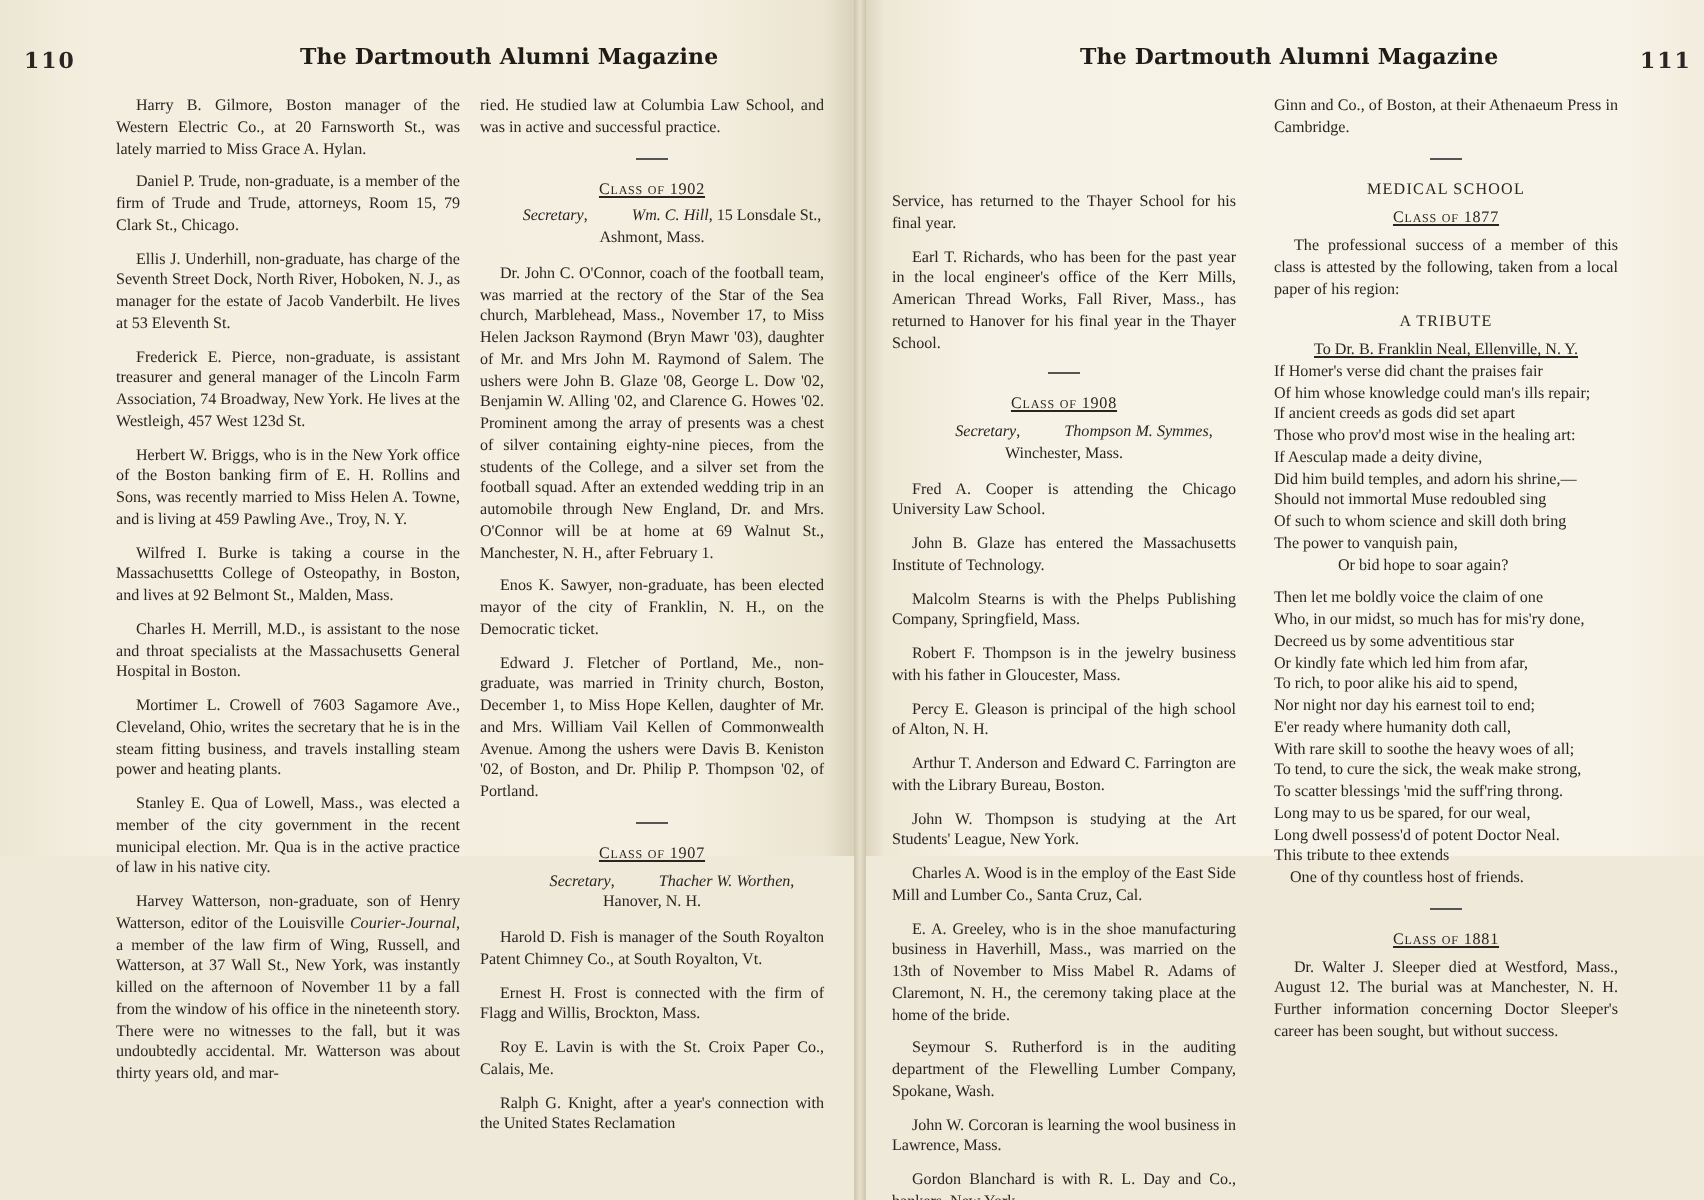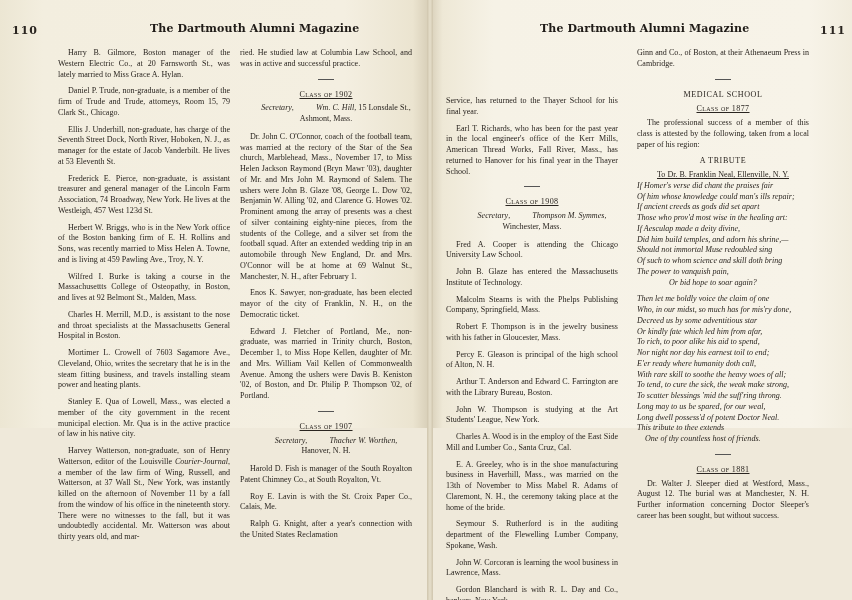"If Homer's verse did chant" .poem { font-style: italic -> none }
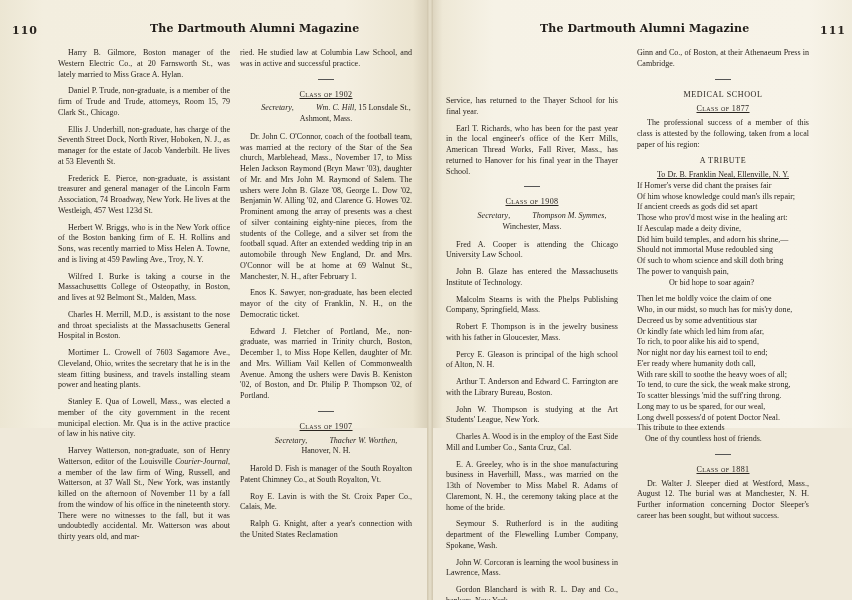"Ernest H. Frost is connected" p { html: none -> <p>Ernest H. Frost is connected with the firm of Flagg and Willis, Brockton, Mass.</p> }
